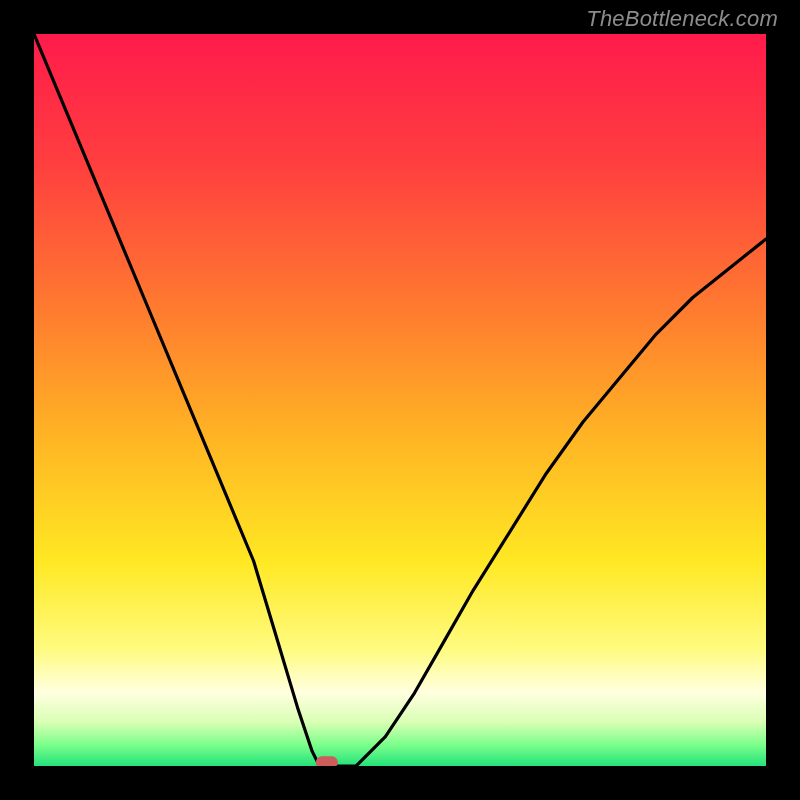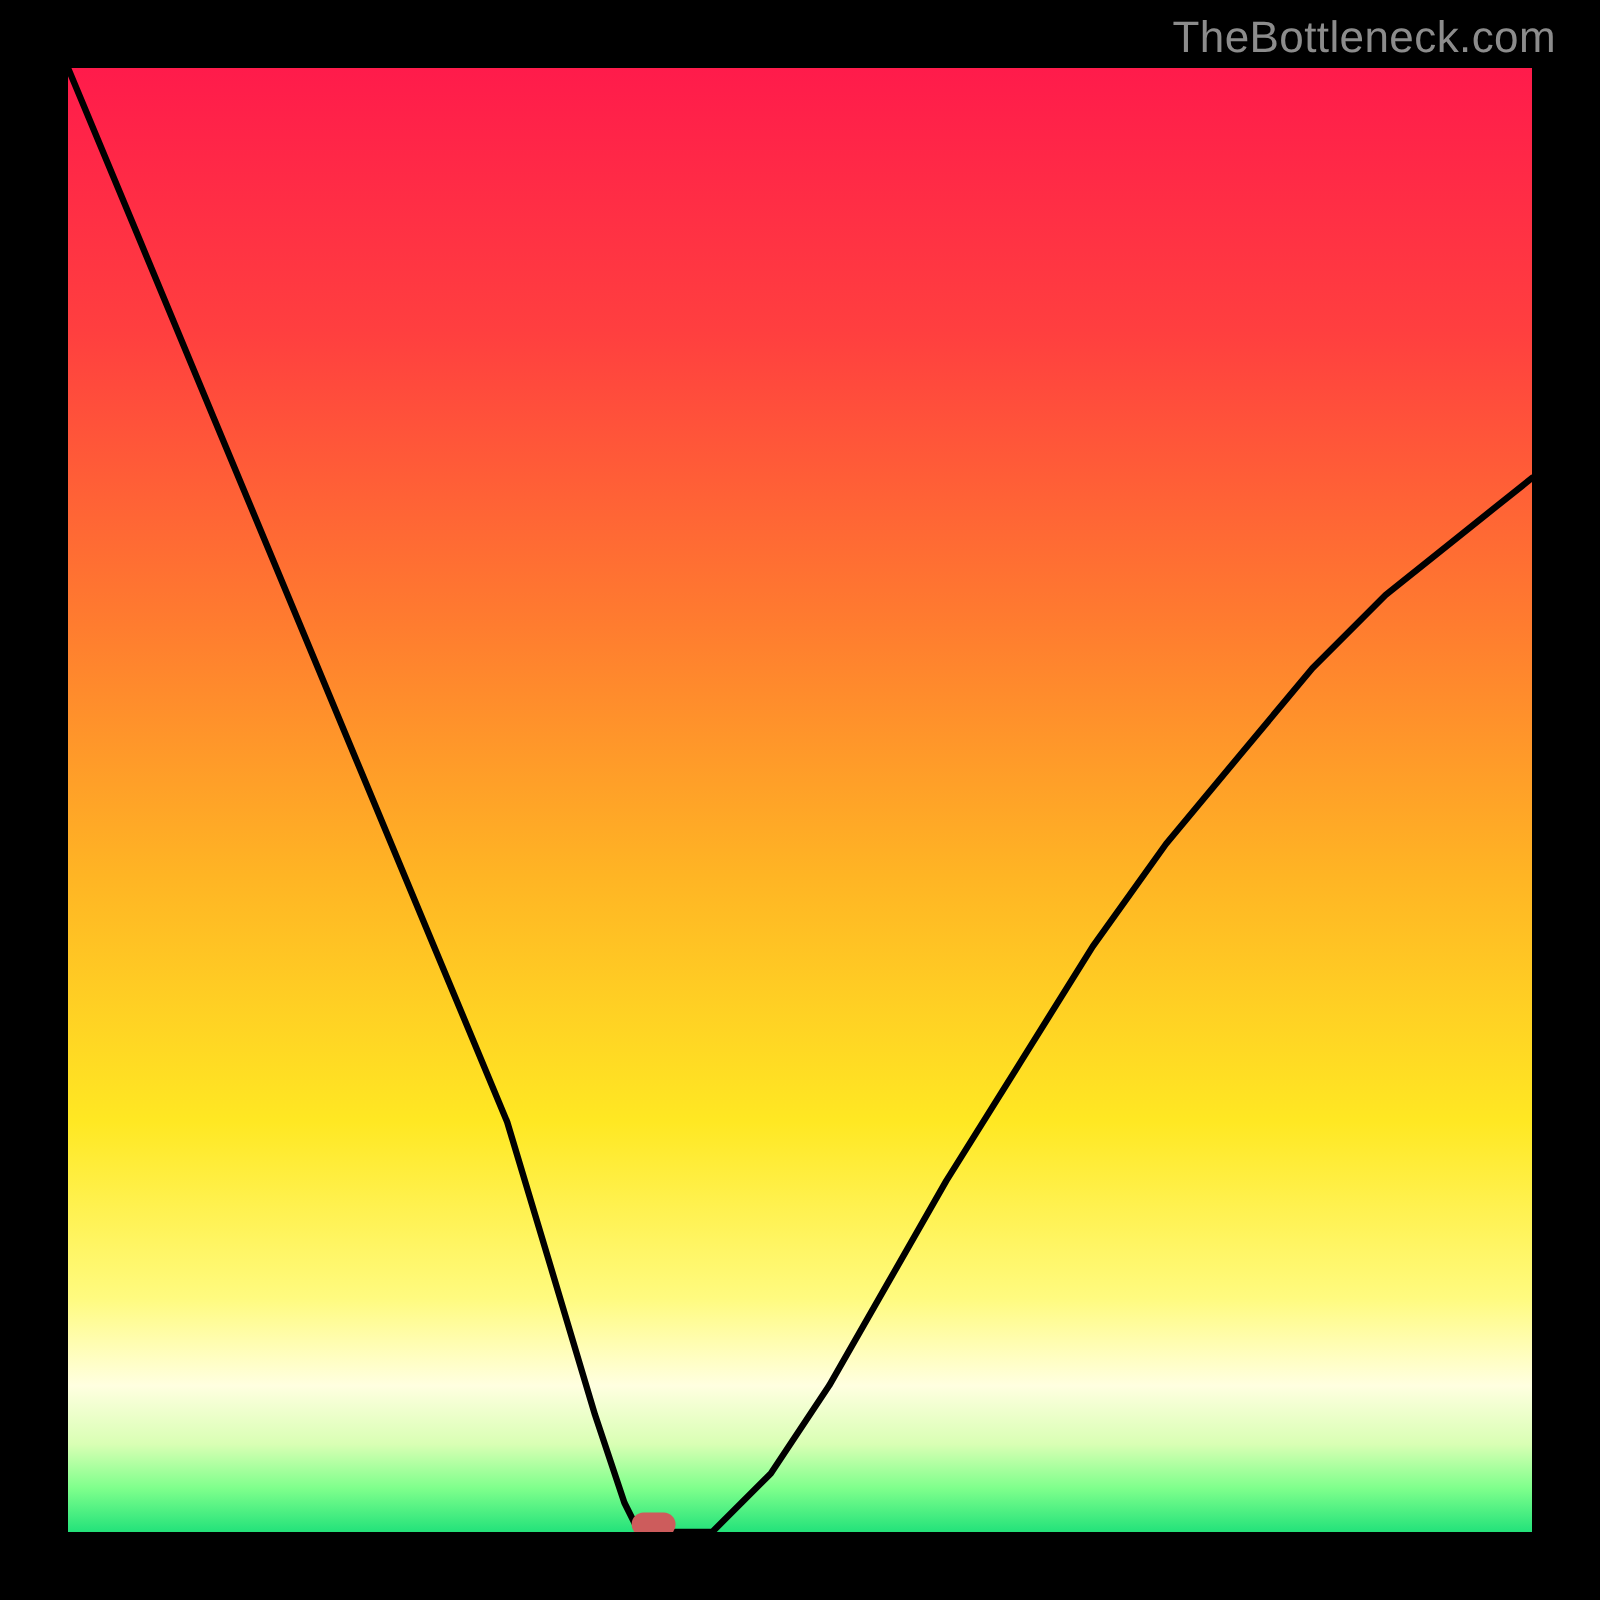"TheBottleneck.com" .frame { font-style: none -> italic }
